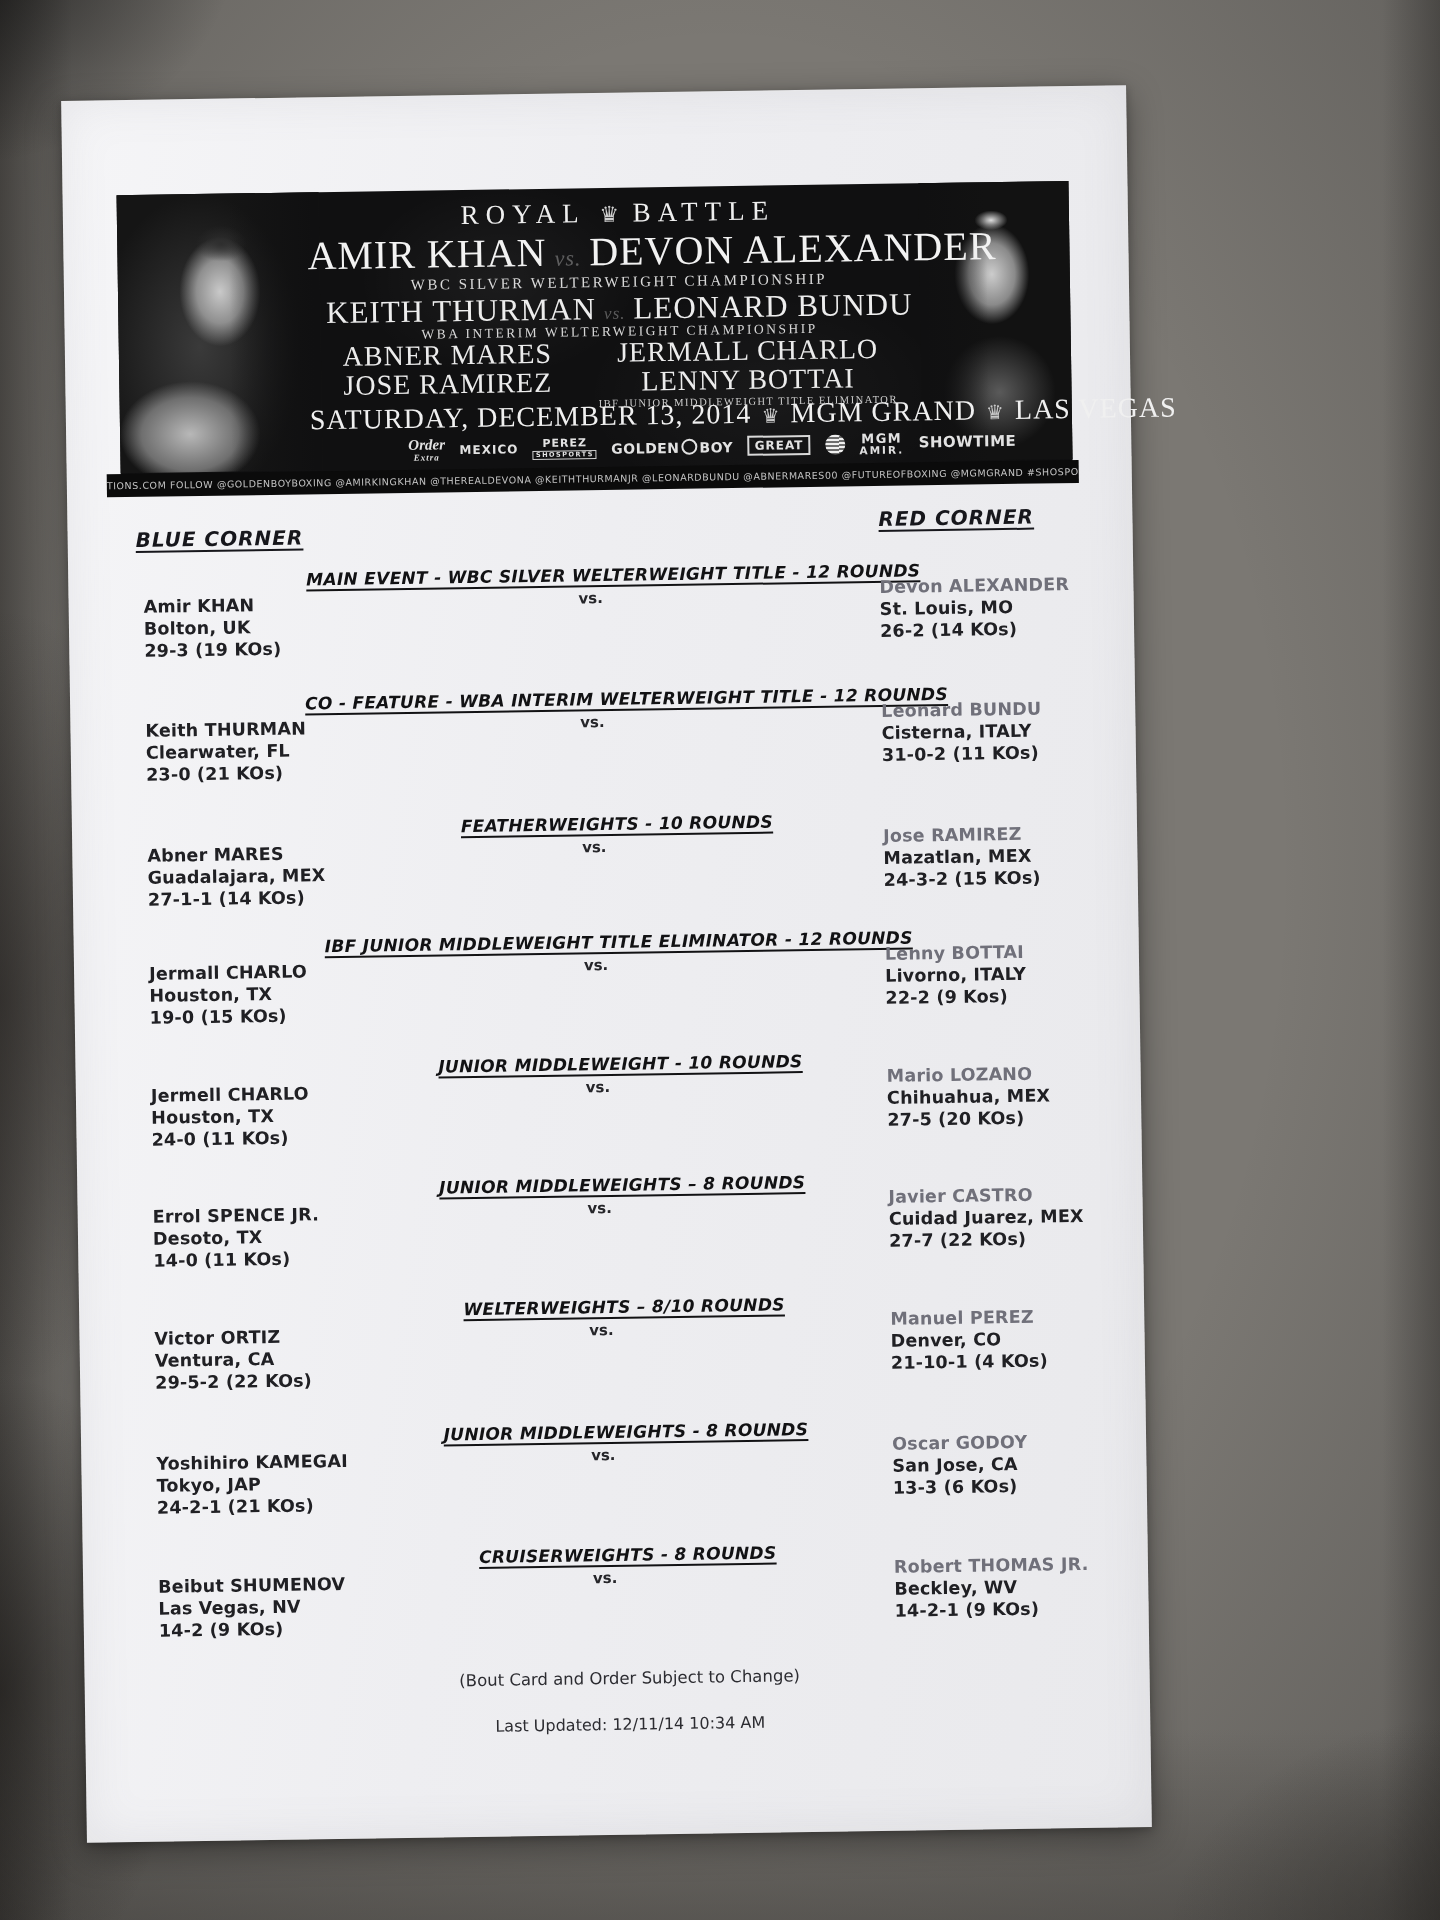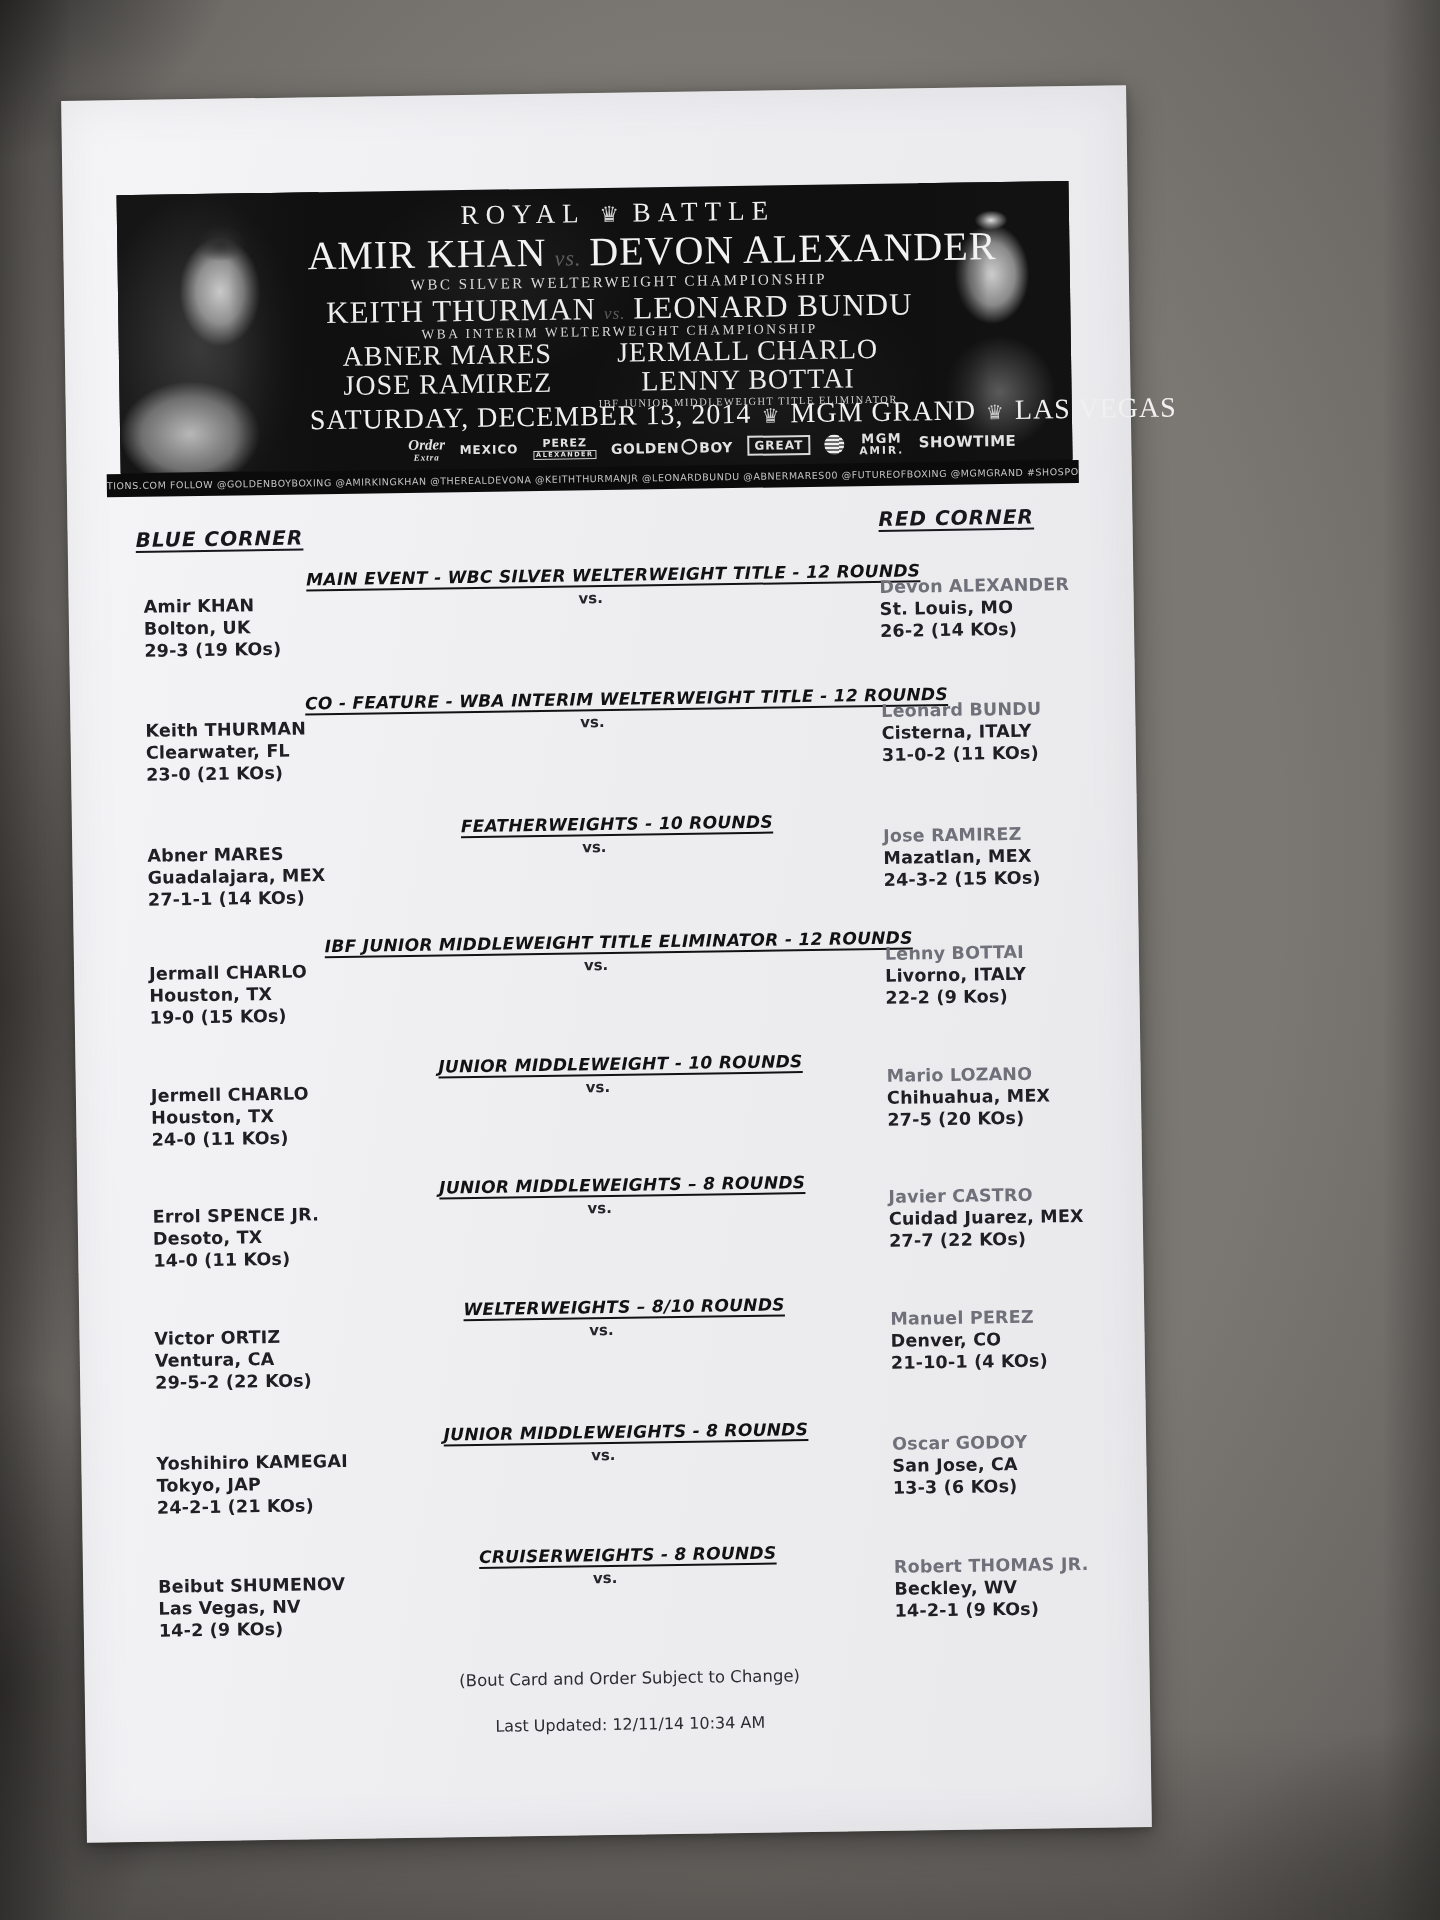"ALEXANDER" span.sm { text: ALEXANDER -> SHOSPORTS }
